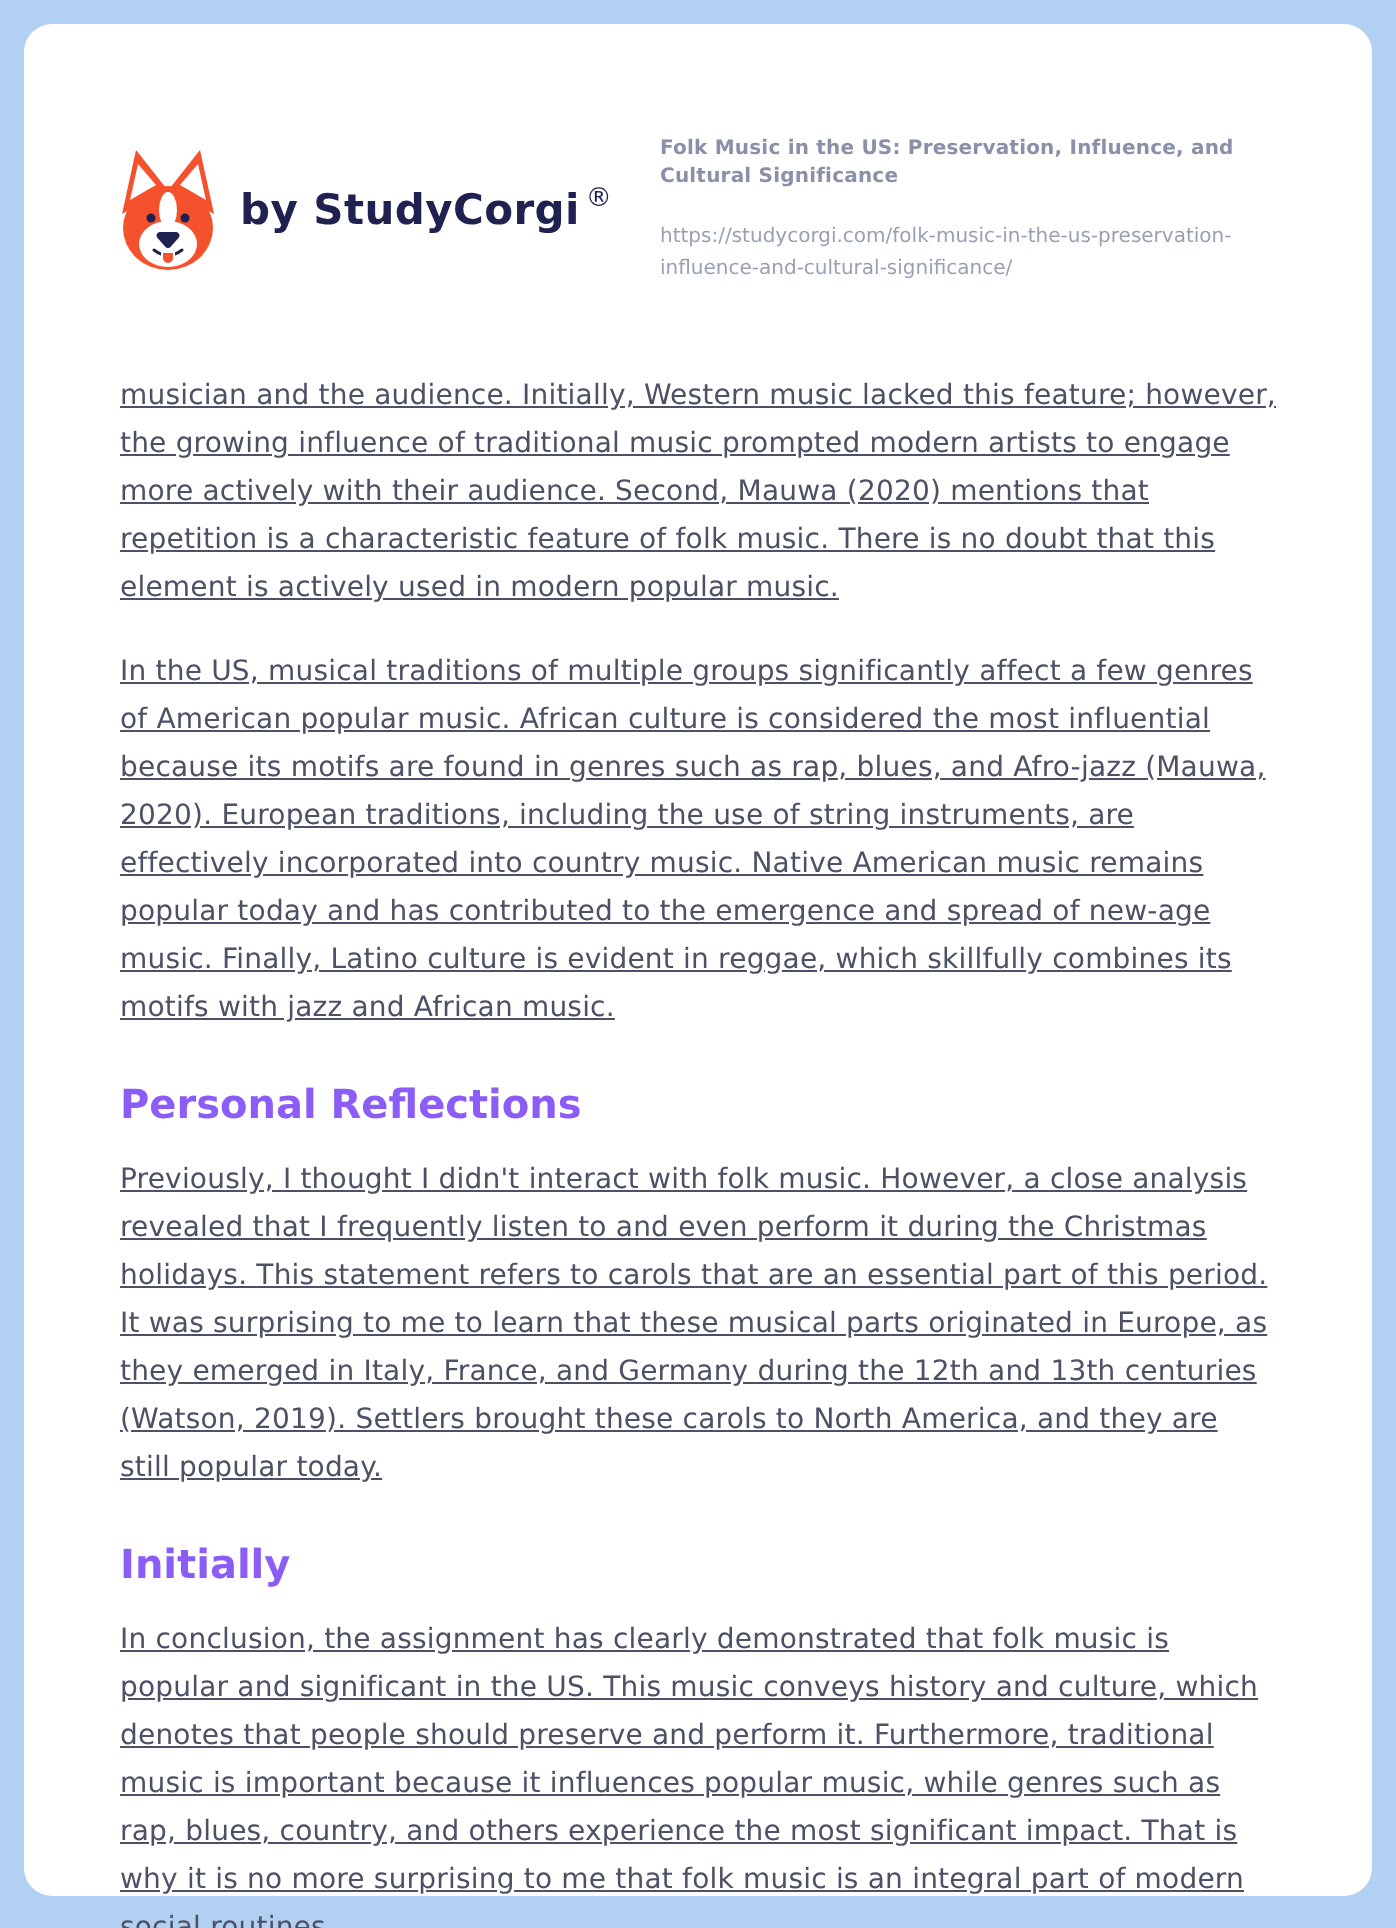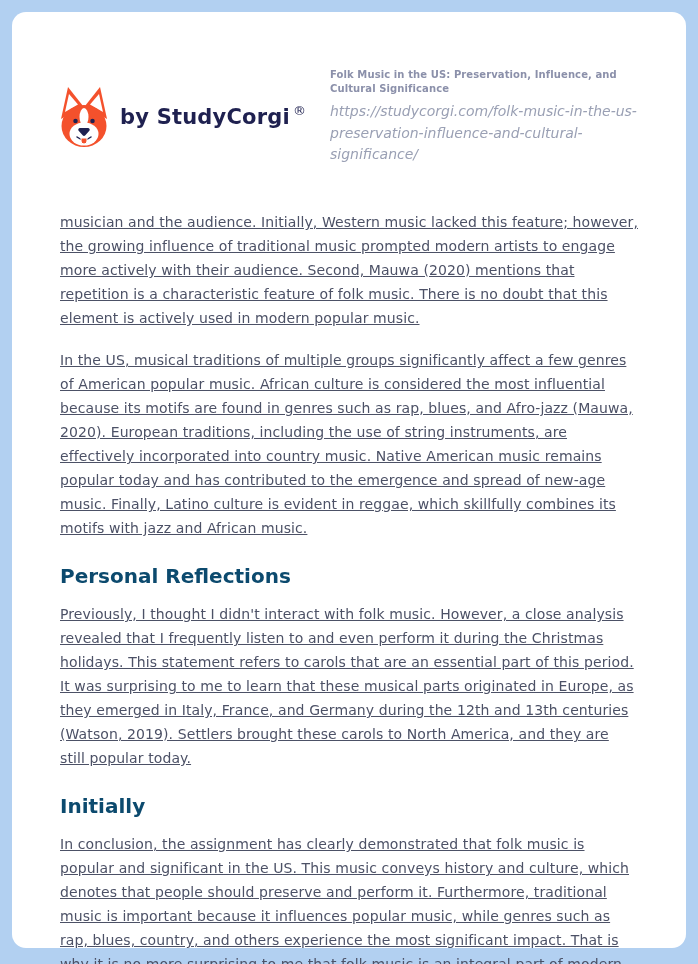"https://studycorgi.com/folk-music-in-the" .doc-url { font-size: 14px -> 10px; font-style: italic -> none; margin-top: 5px -> 15px }
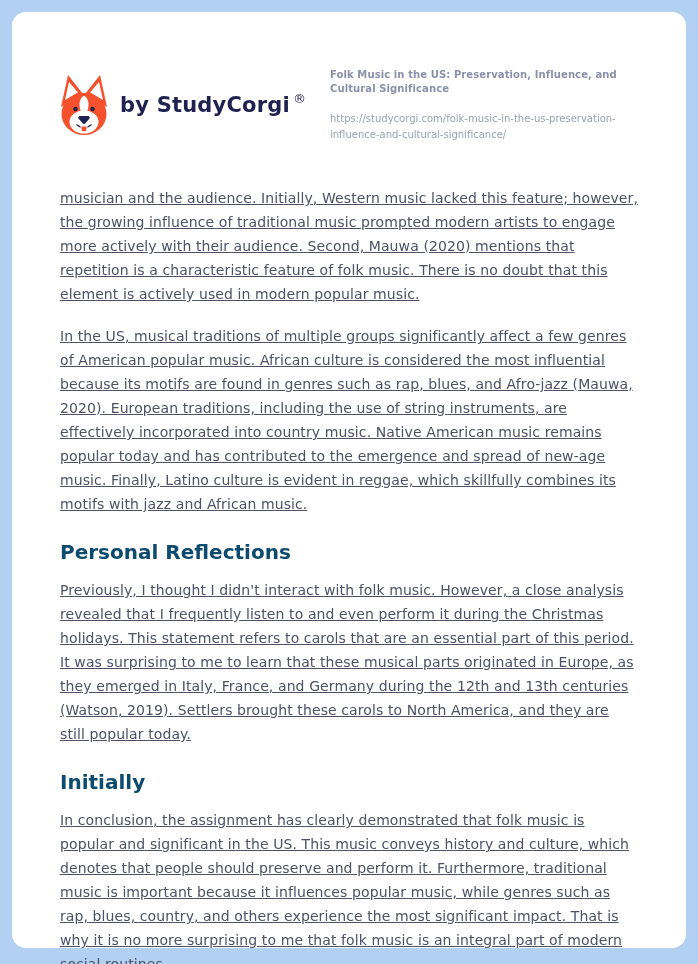"Personal Reflections" .section-heading { color: #0c4a6e -> #8b5cf6 }
